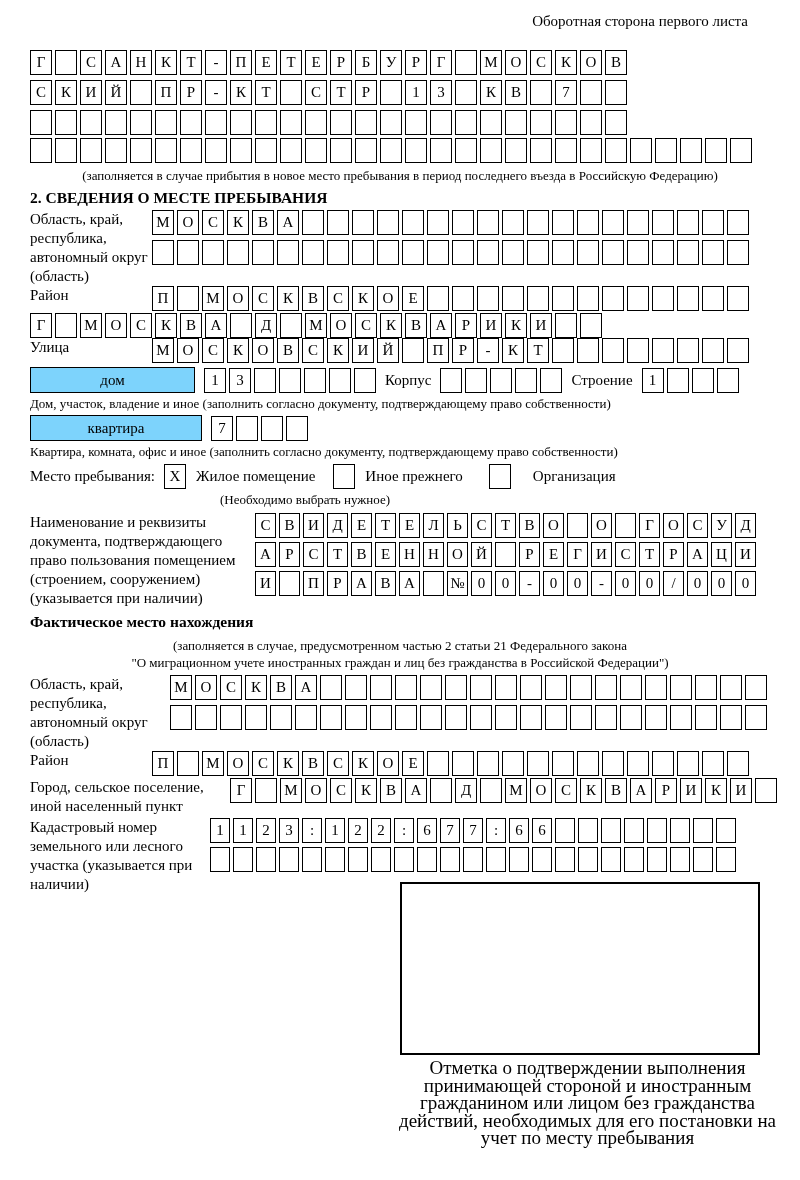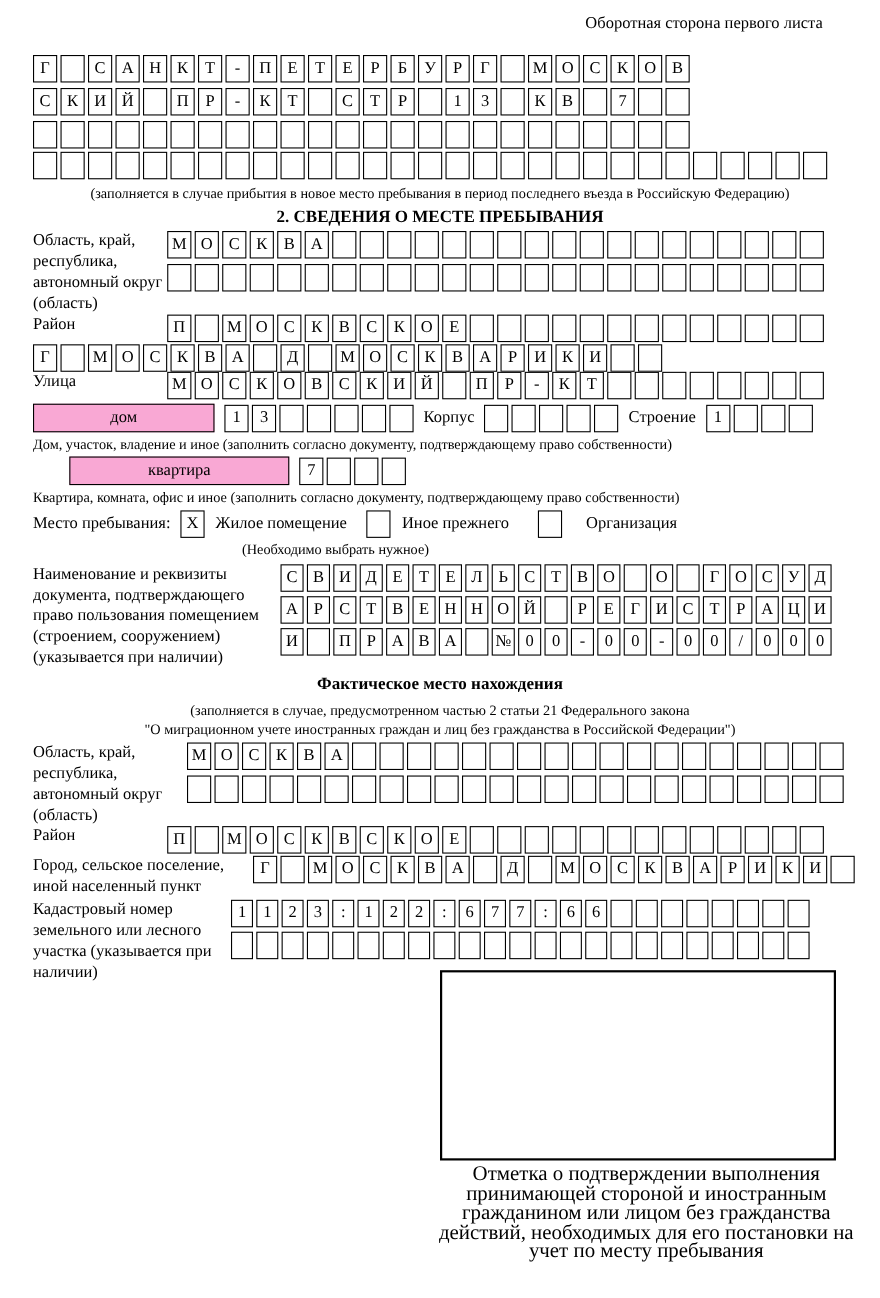"2. СВЕДЕНИЯ О МЕСТЕ ПРЕБЫВАНИЯ" .title { text-align: center -> left }
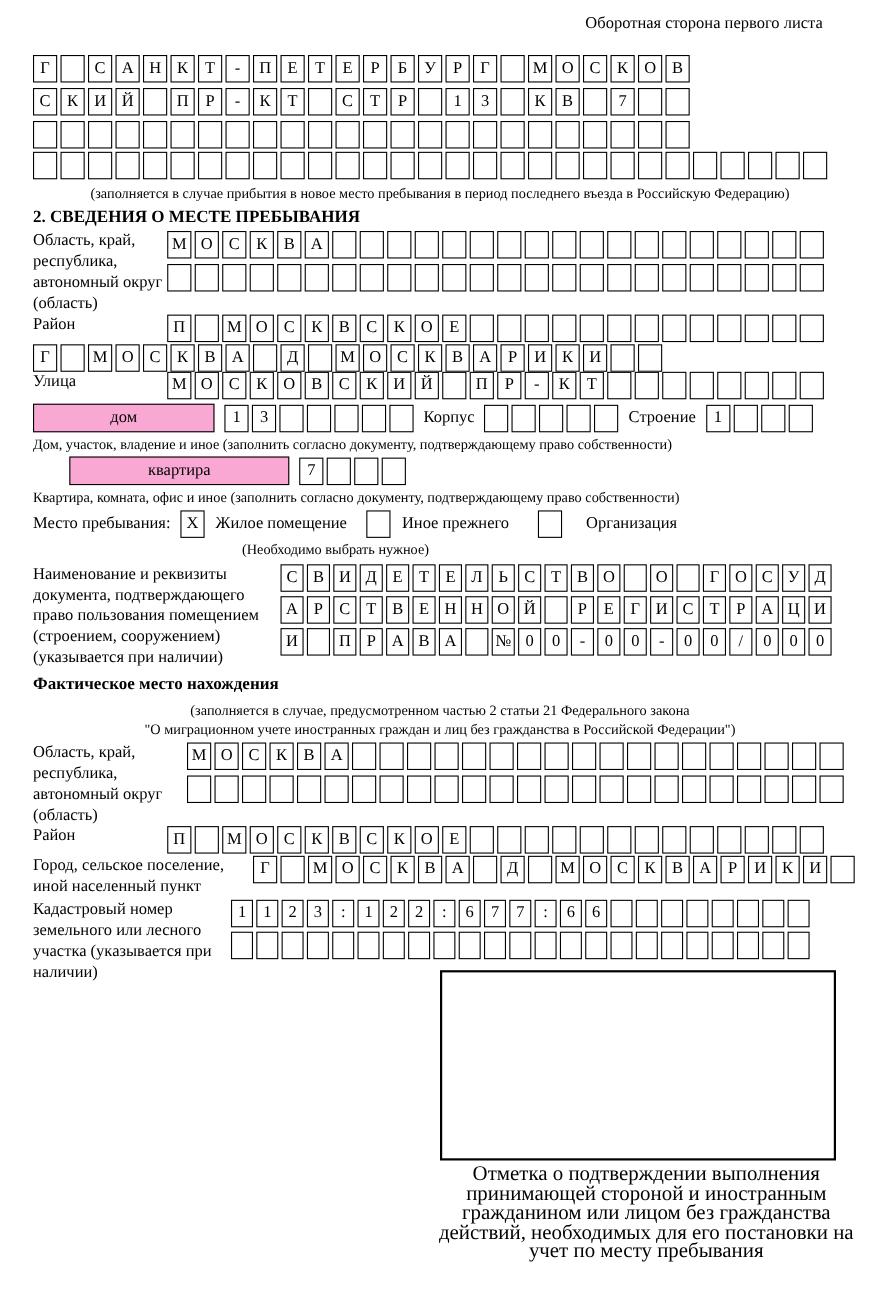"дом" .bigbox { background: #f9a8d4 -> #7dd3fc }
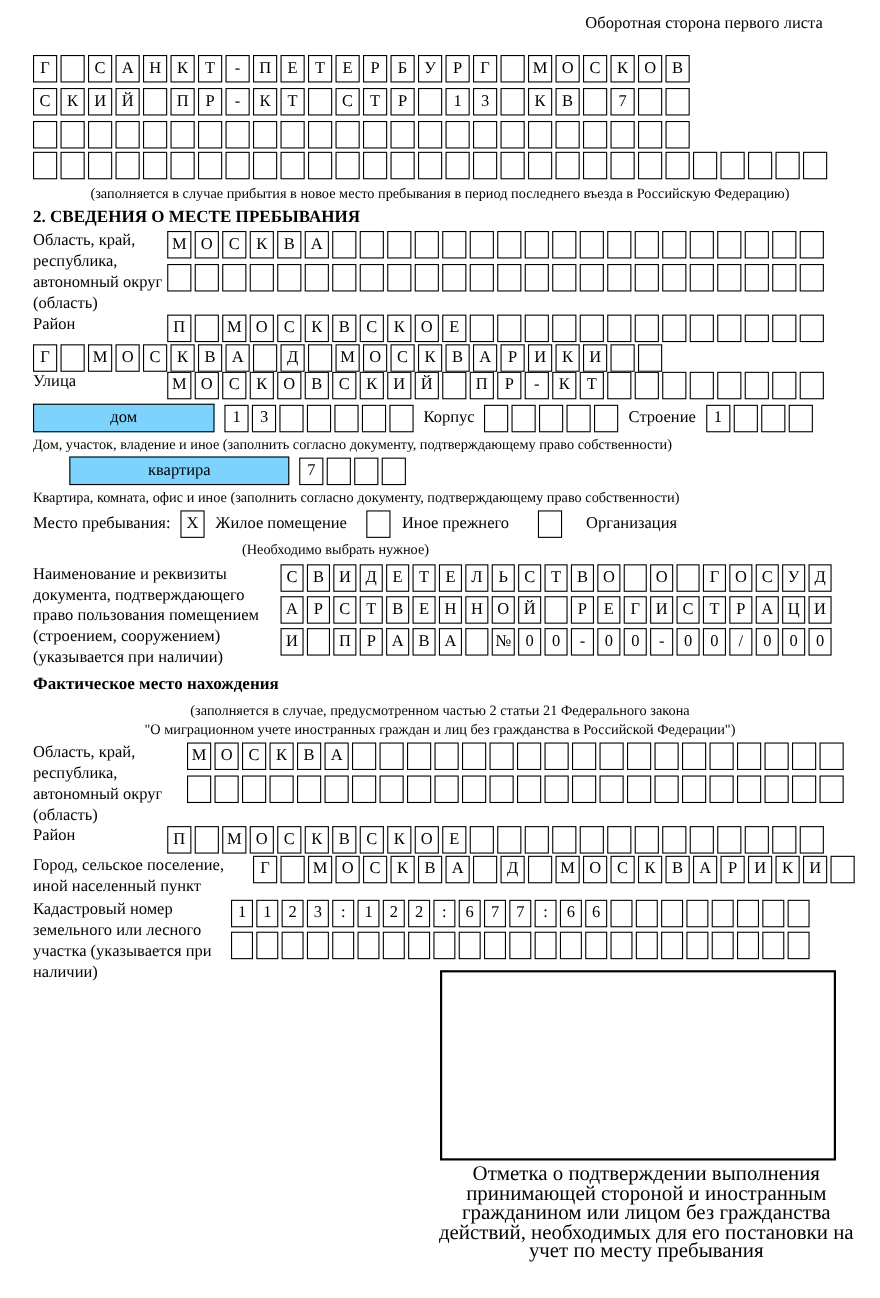"квартира" div.bigbox { margin-left: 33px -> none; width: 200px -> 172px }
